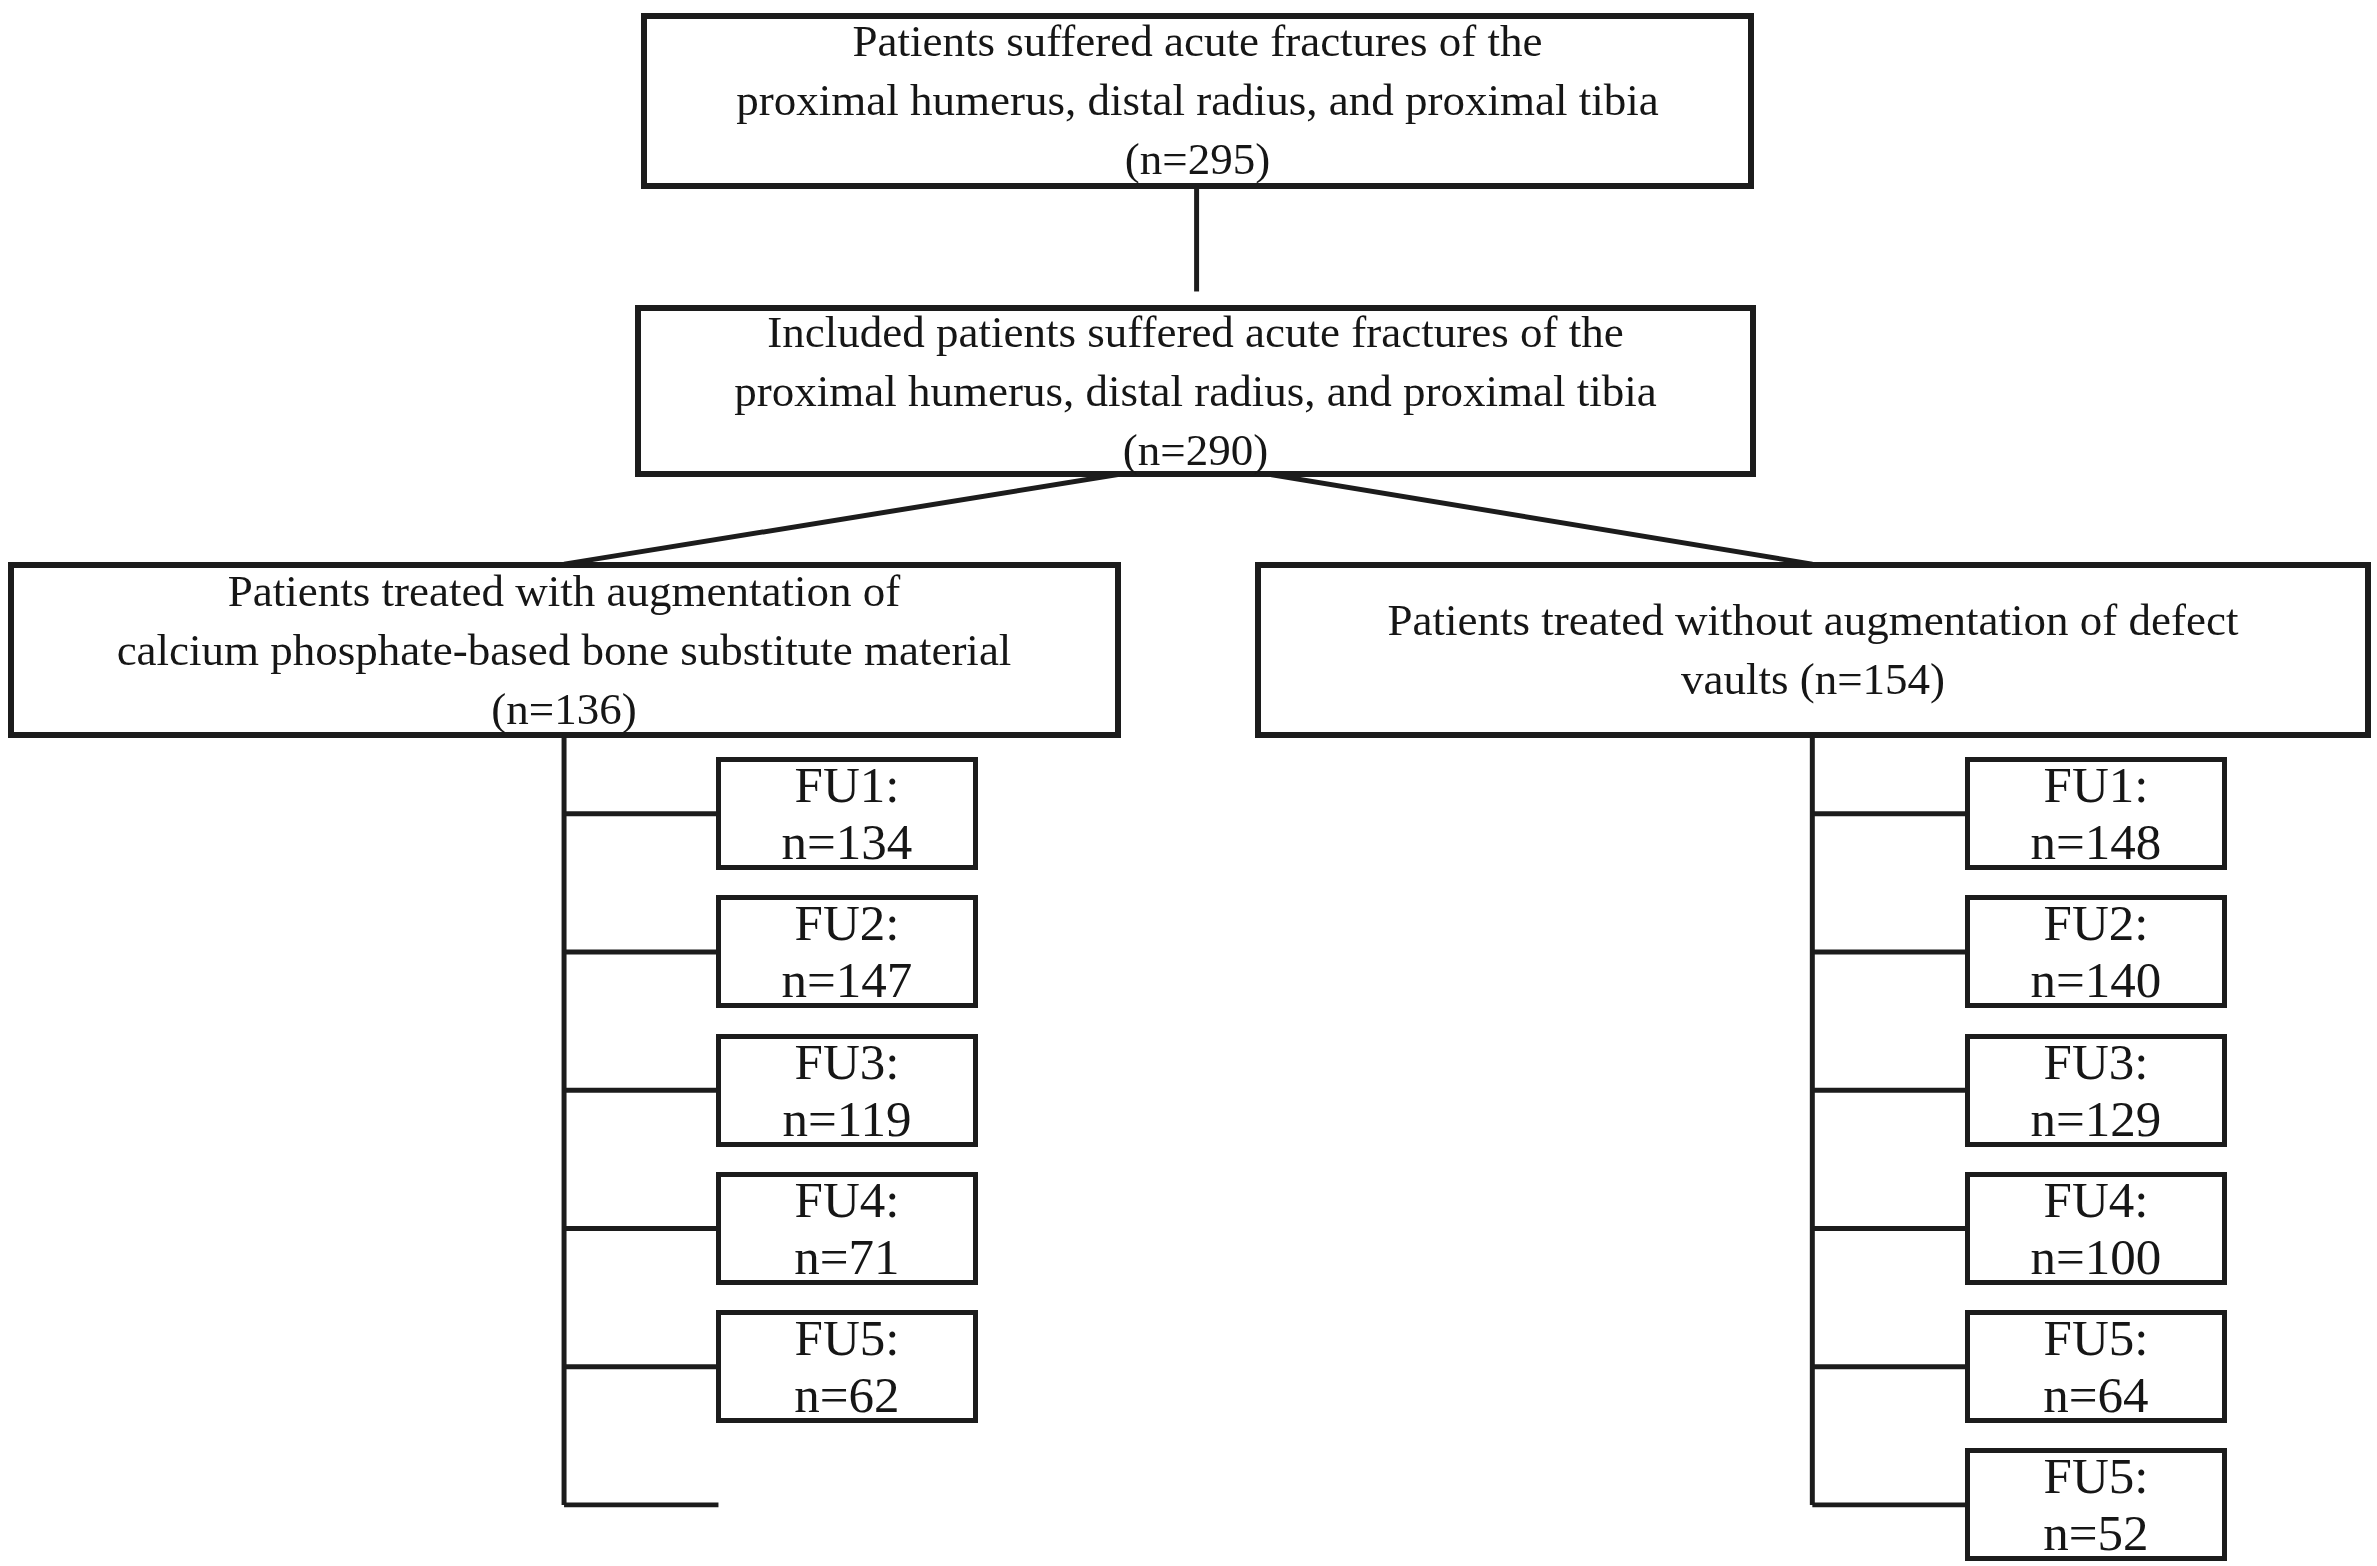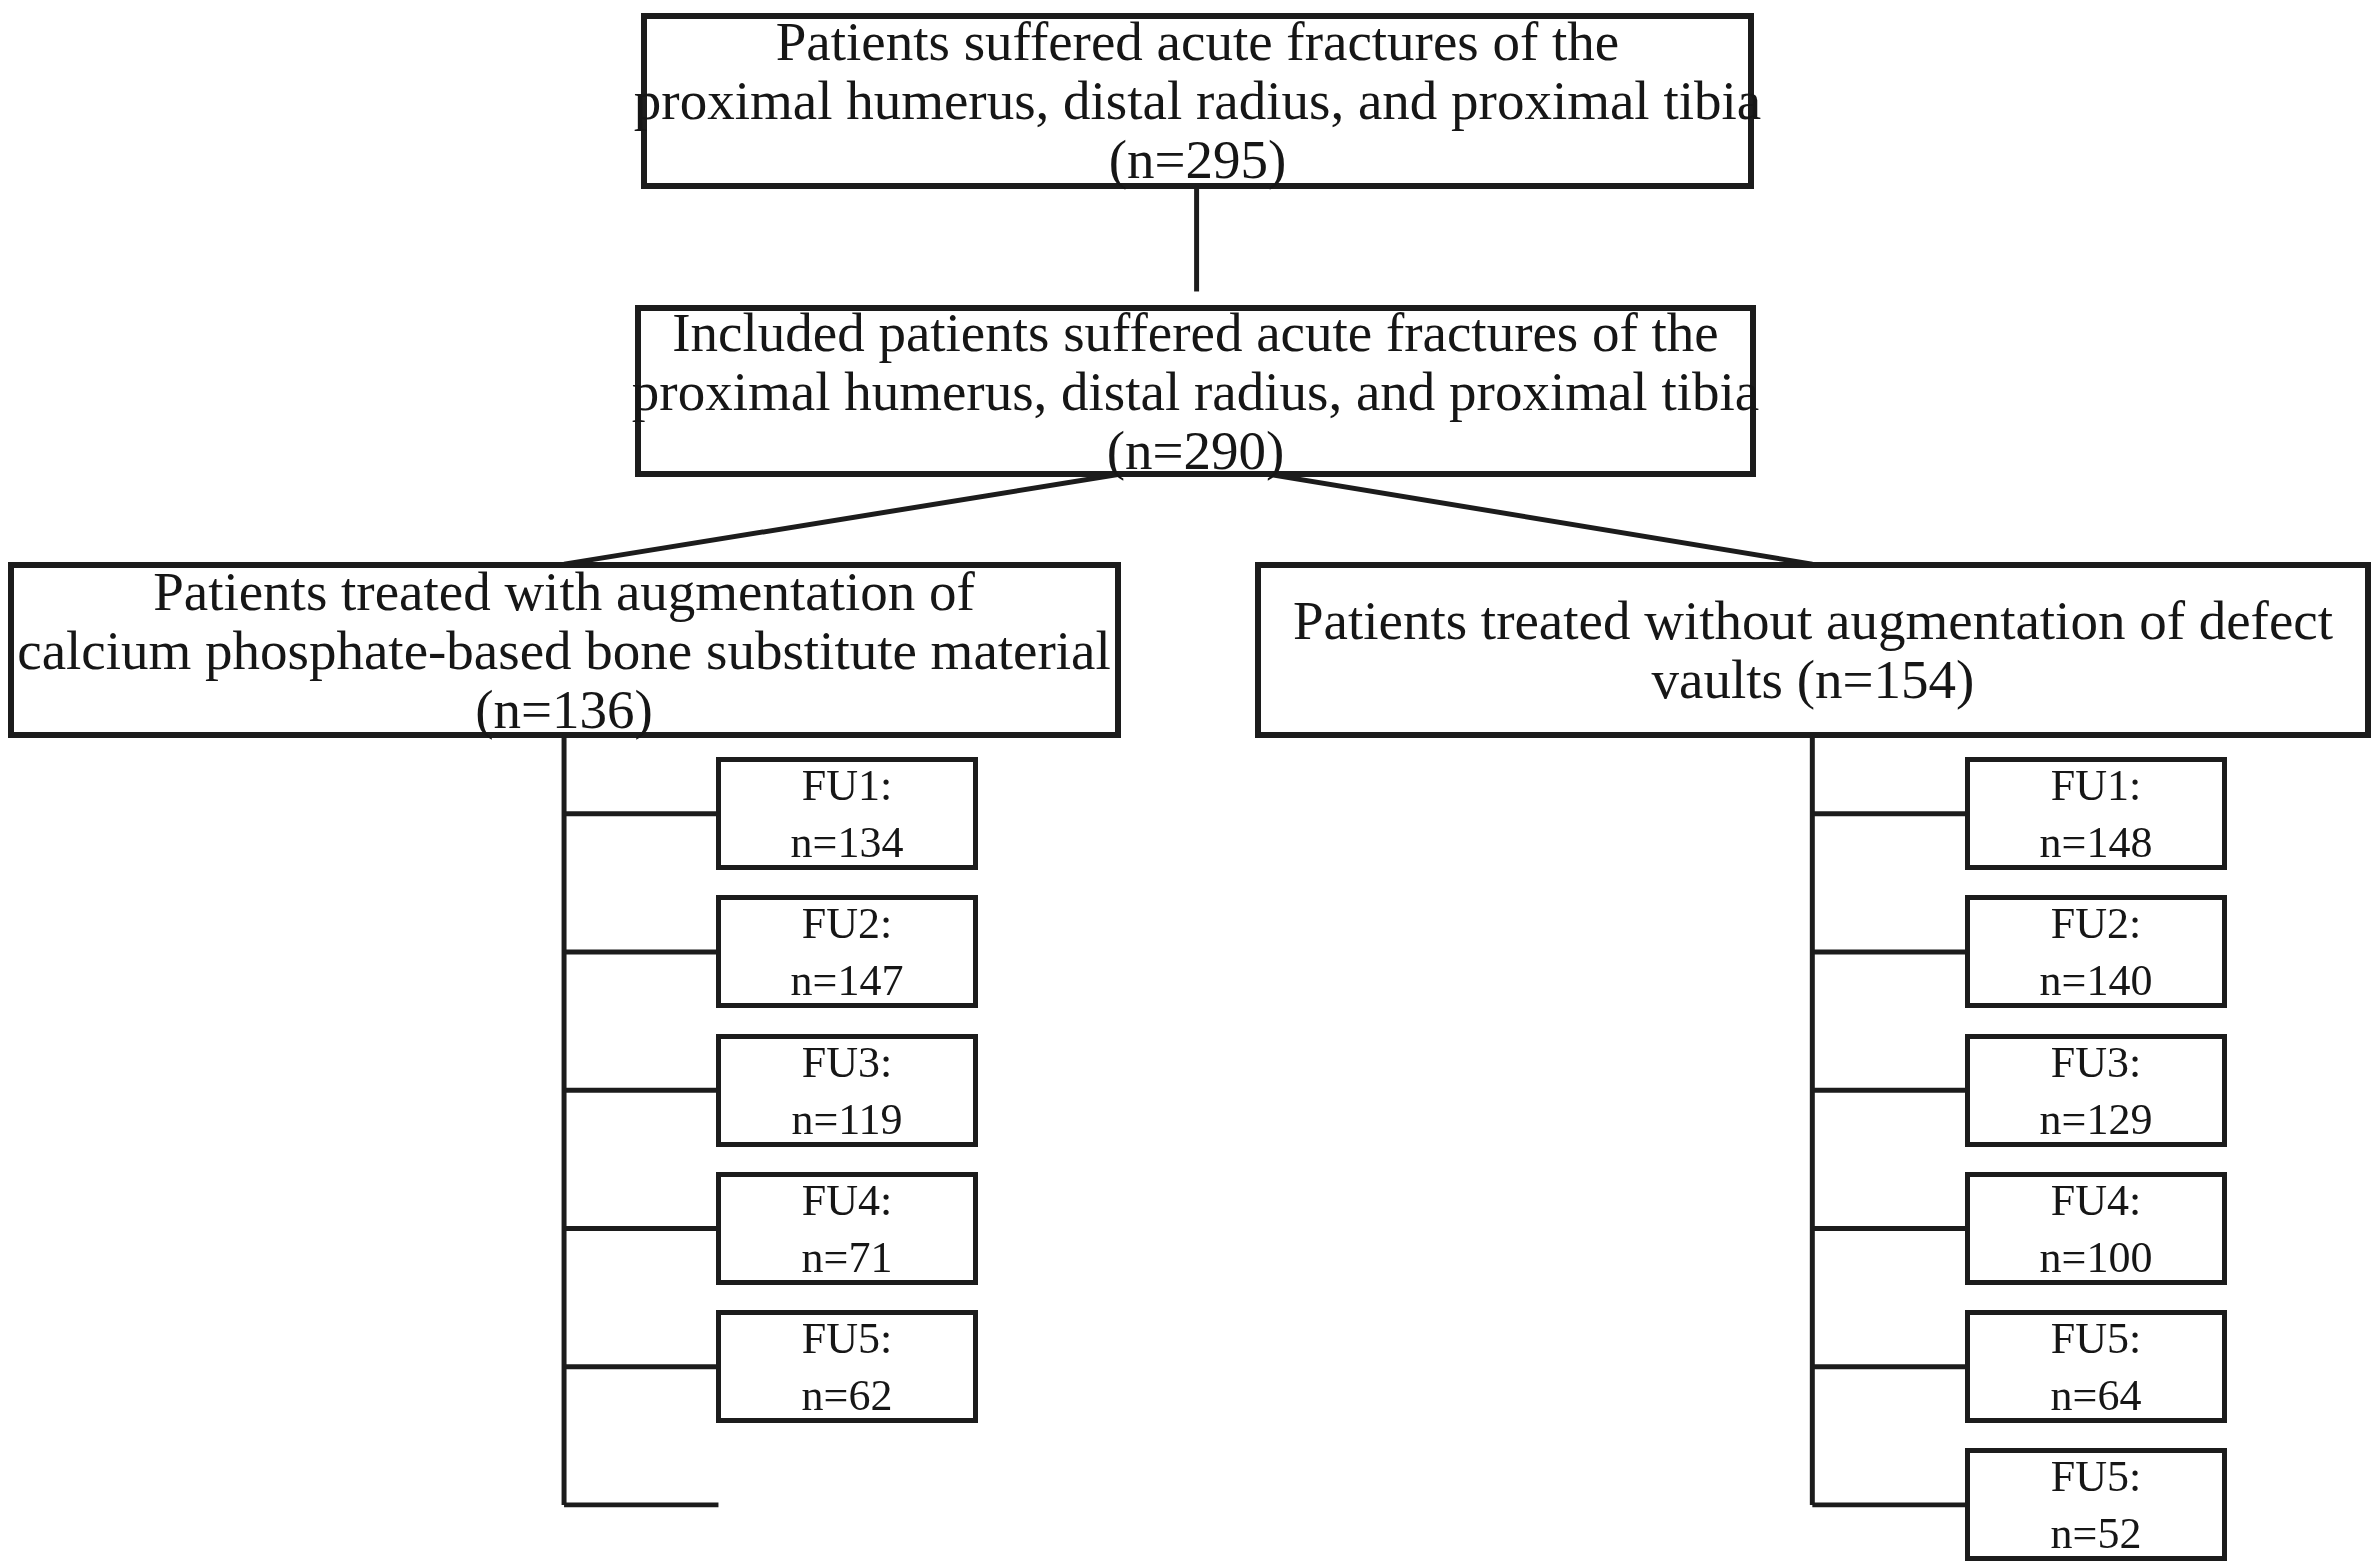"Patients suffered acute fractures of" .big { font-size: 55px -> 45px }
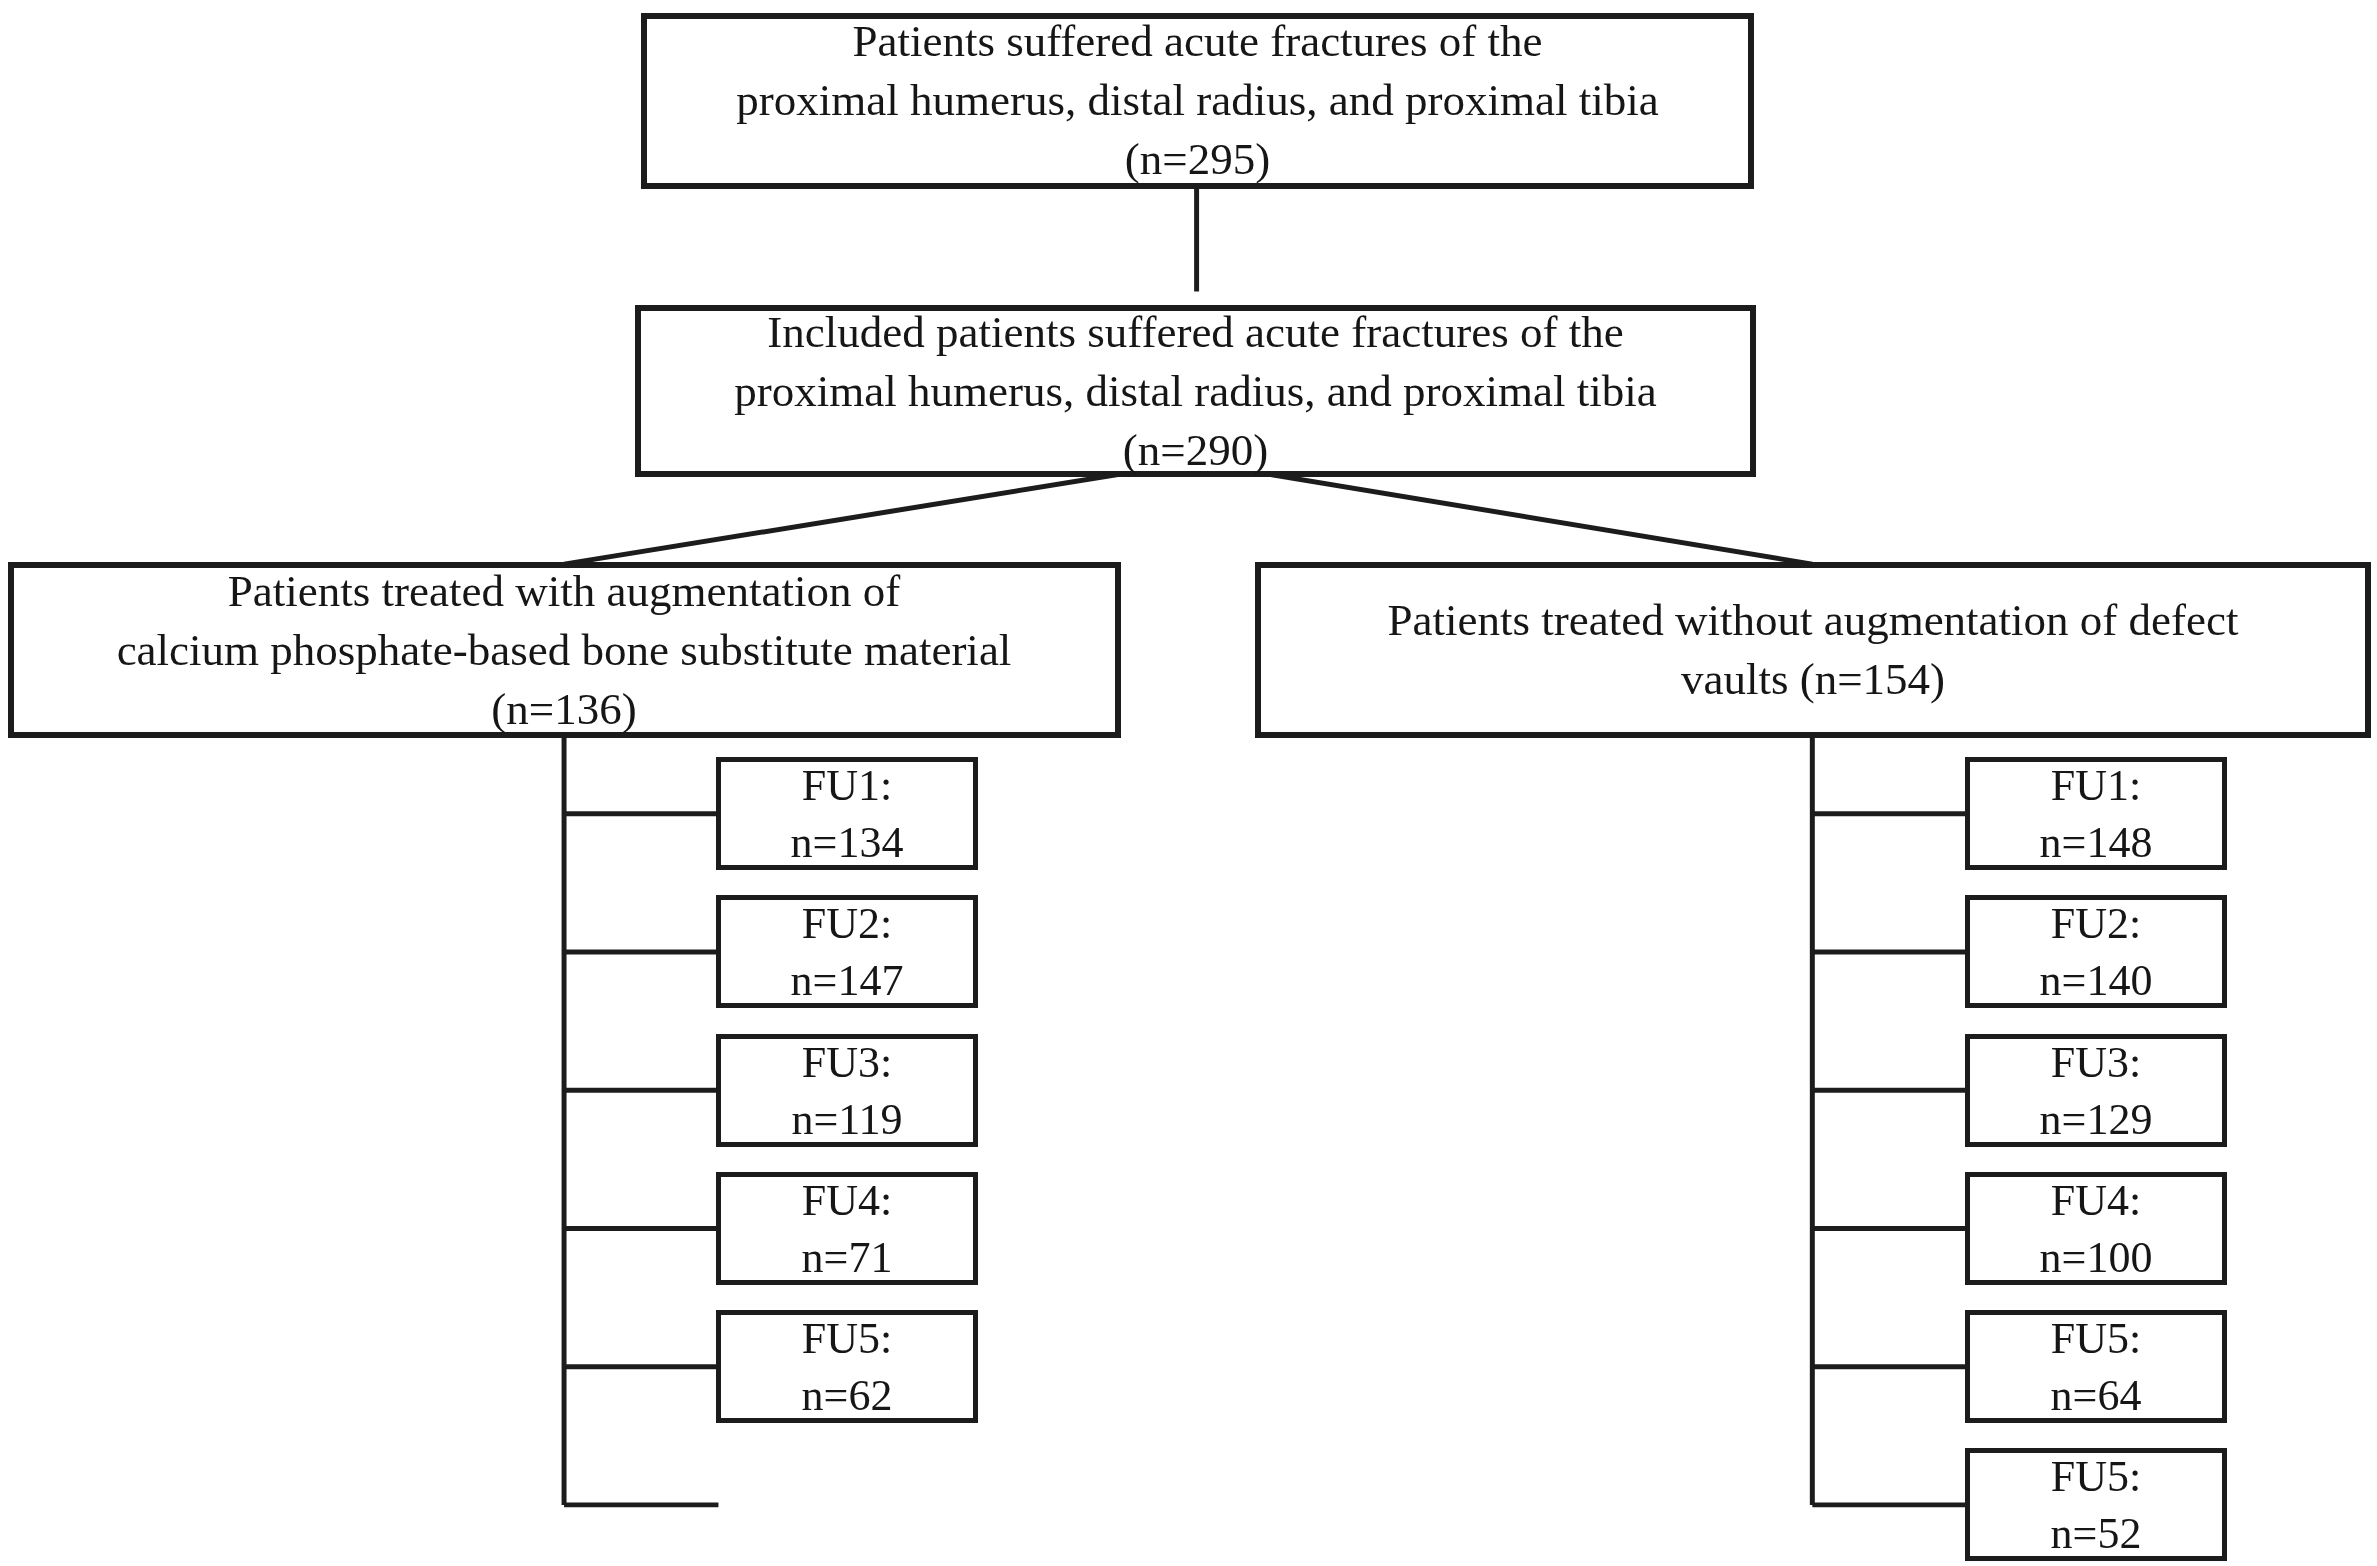"FU1:" .fu { font-size: 44px -> 51px }
